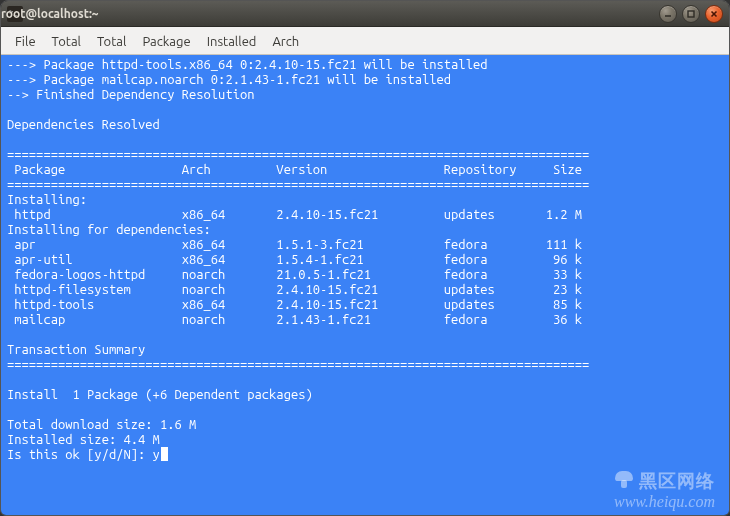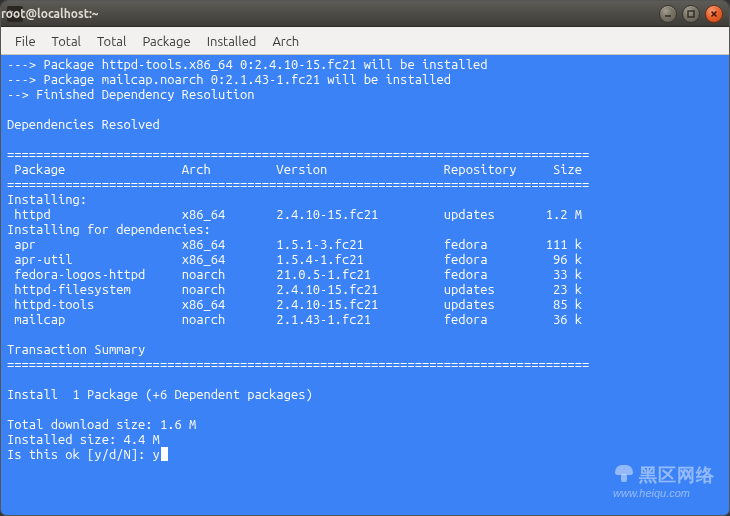"黑区网络" .watermark { bottom: 16px -> 4px; font-family: Liberation Sans, sans-serif -> Liberation Serif, serif; text-align: none -> right }
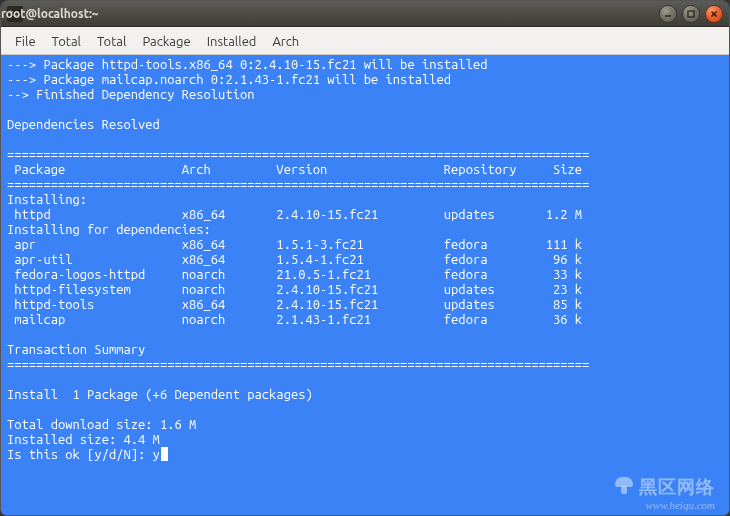"www.heiqu.com" .watermark .url { font-size: 11px -> 16px }
